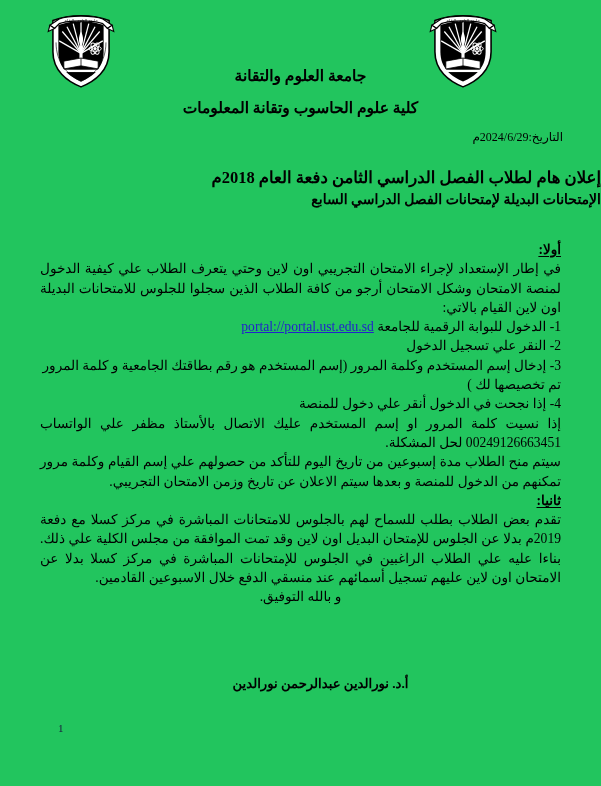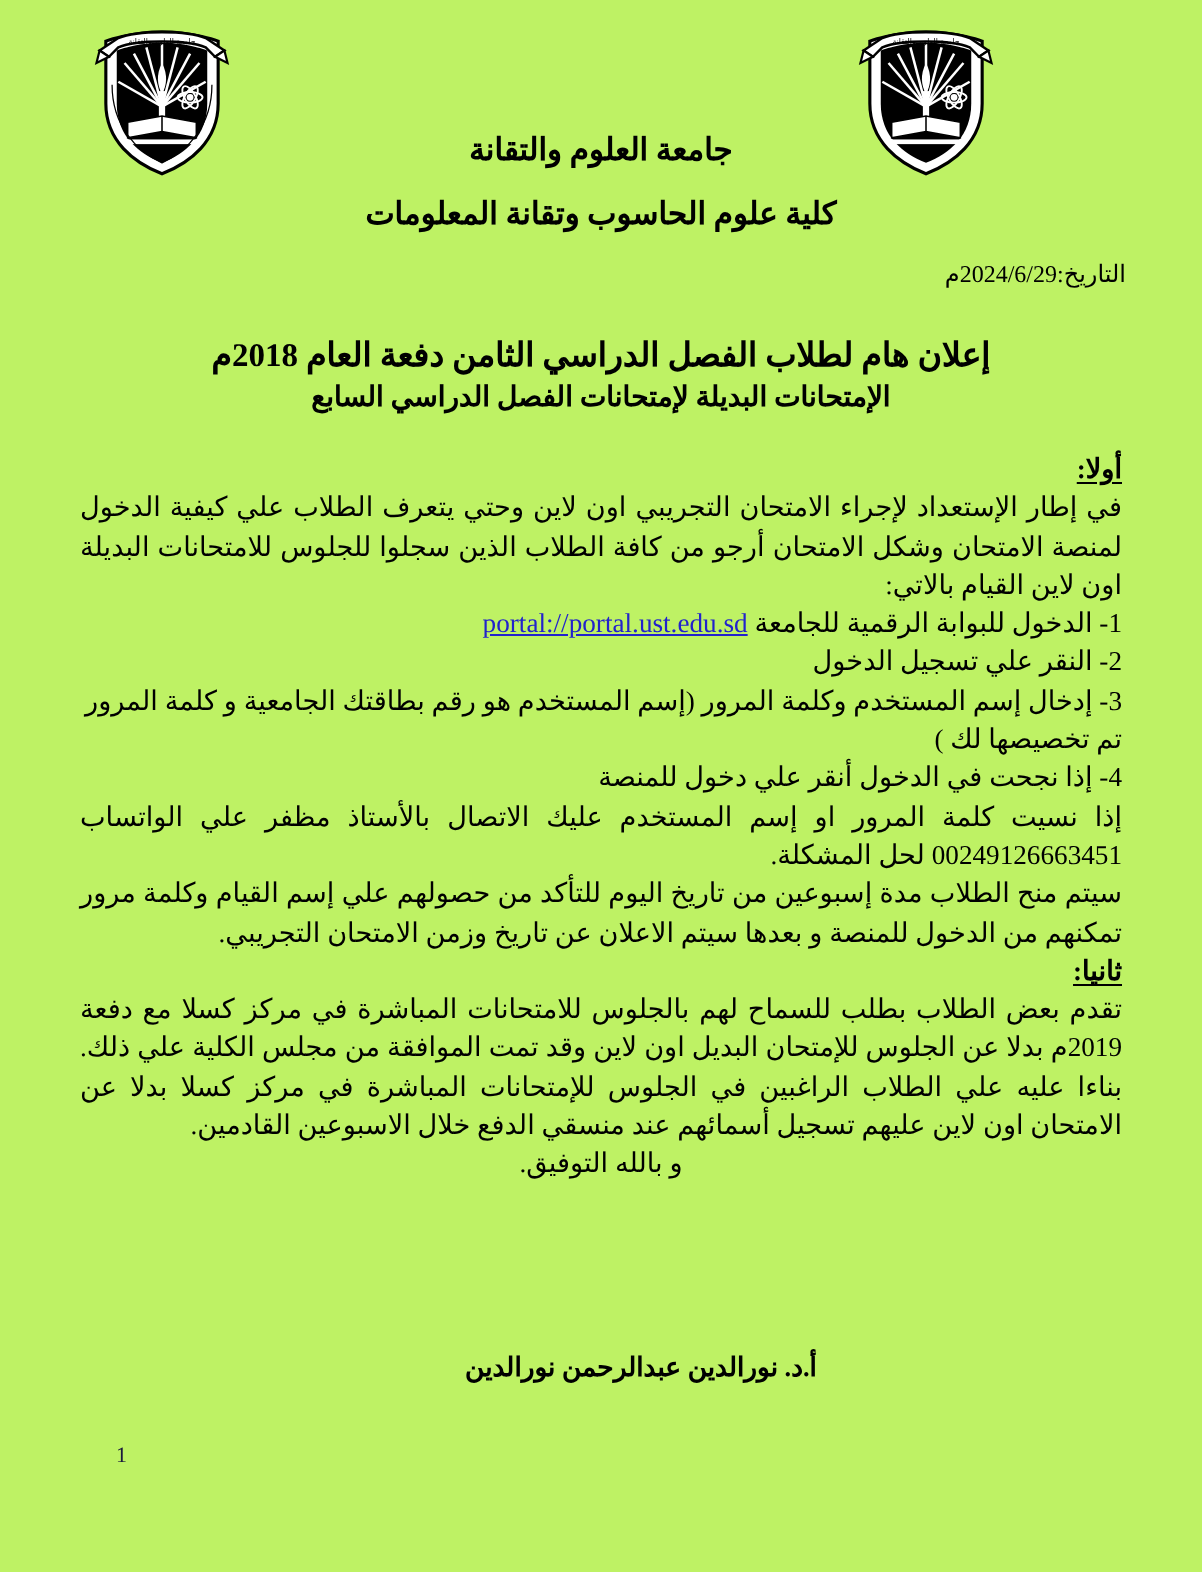"جامعة العلوم والتقانة" .page { background: #bef264 -> #22c55e }
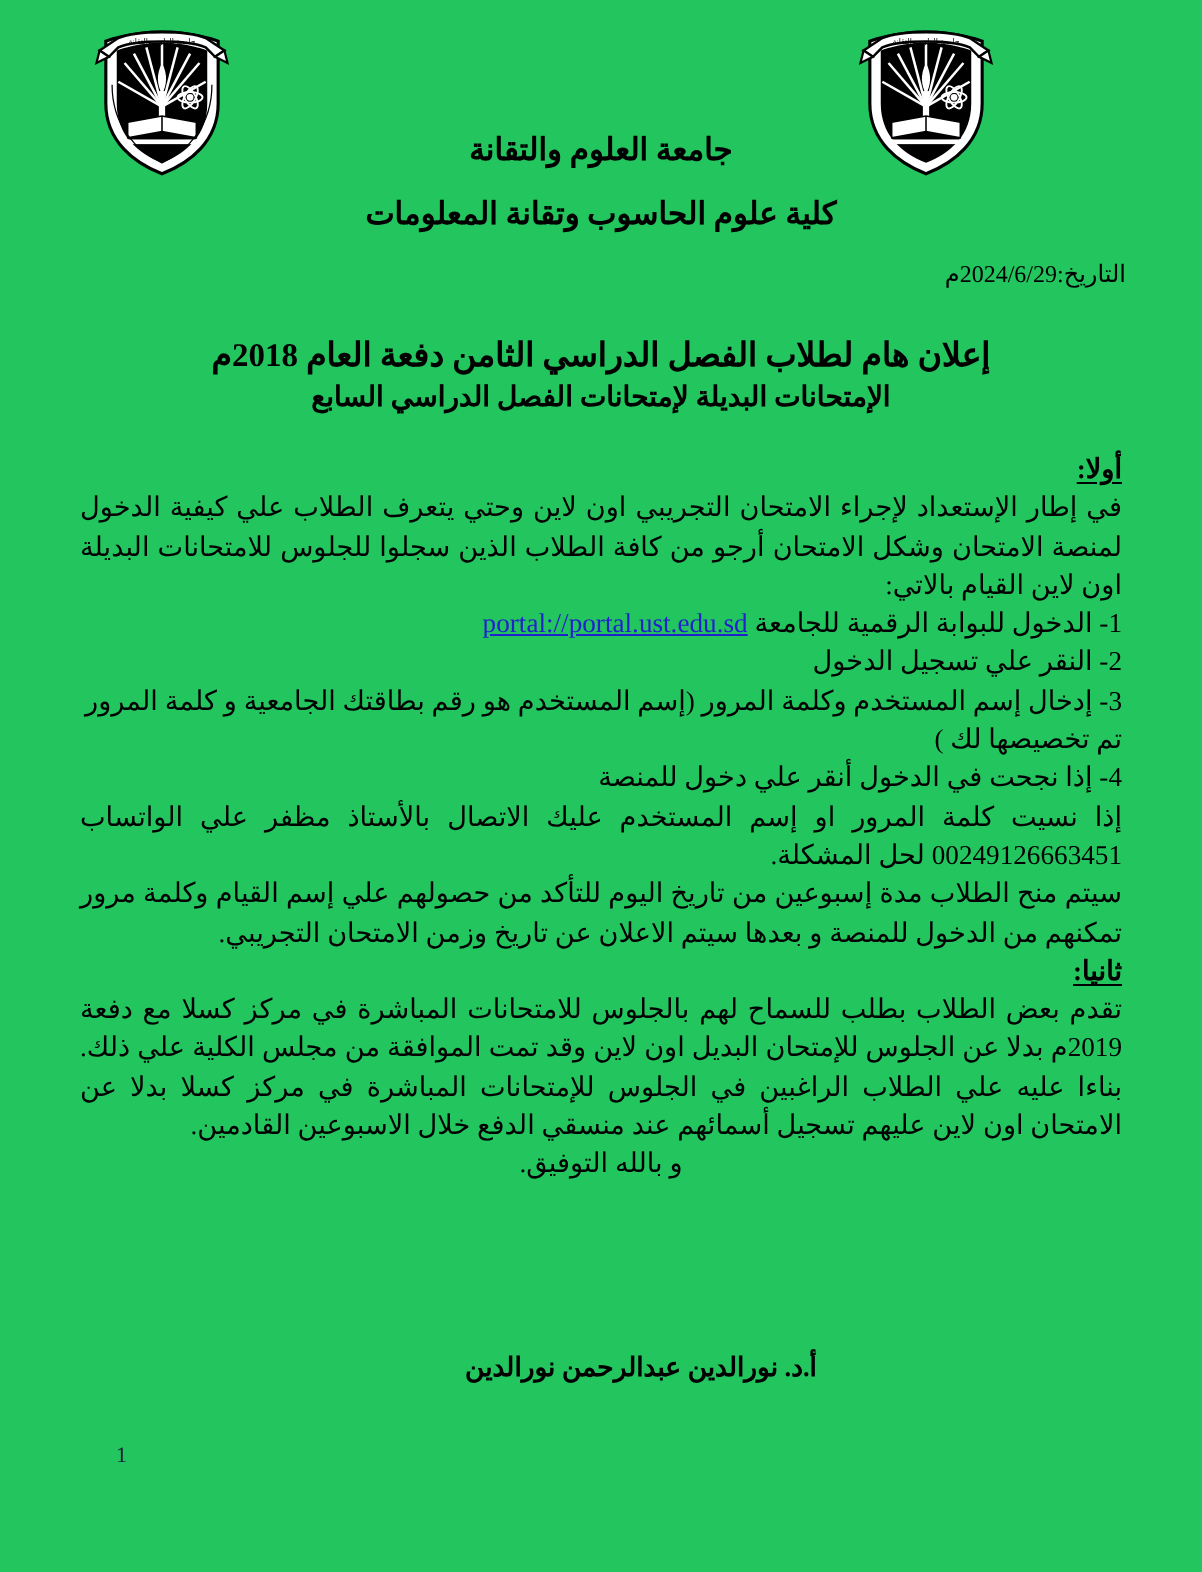"إعلان هام لطلاب الفصل الدراسي" .title-block { text-align: center -> none }
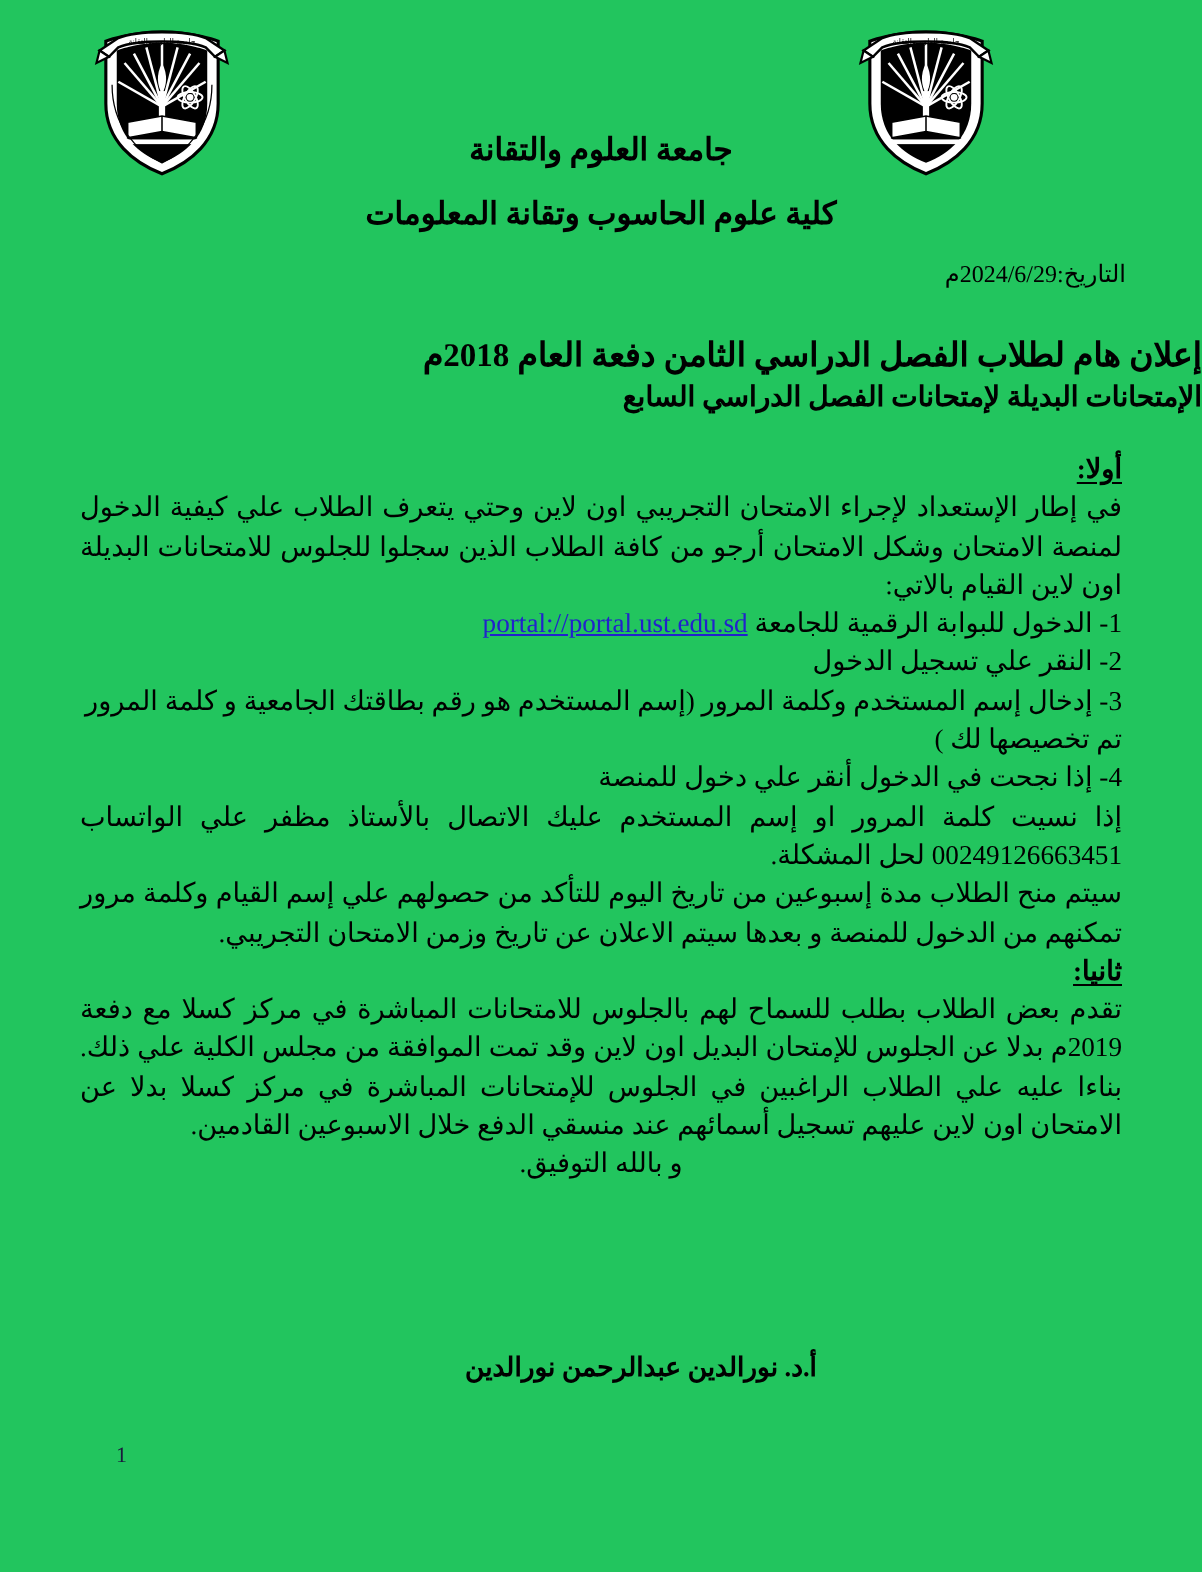"أولا:" .body-block { top: 225px -> 240px }
